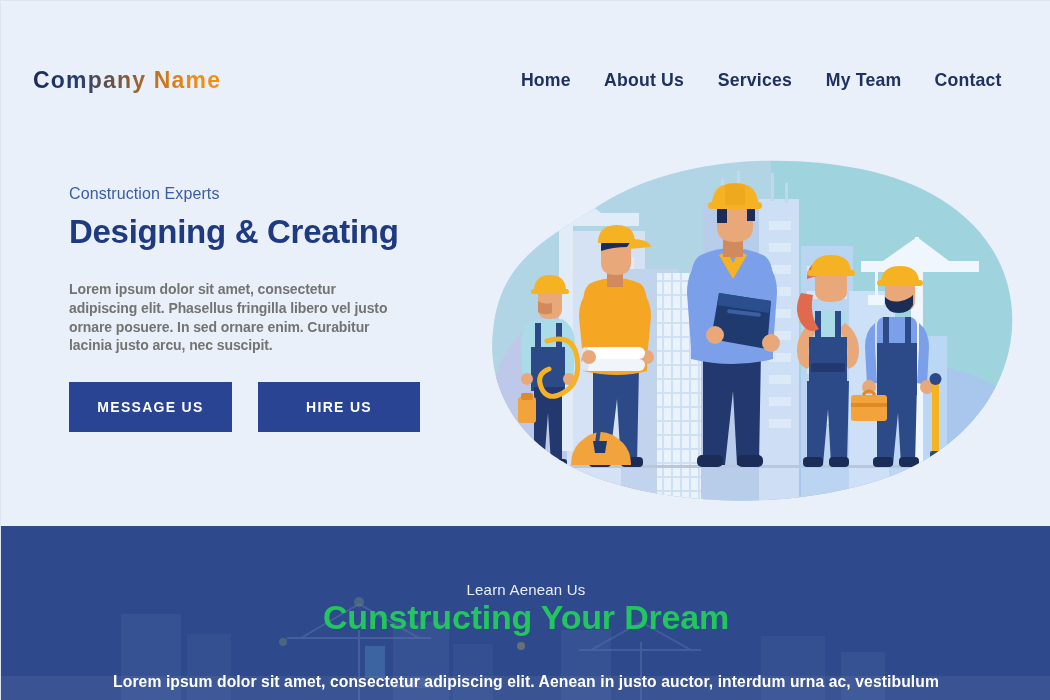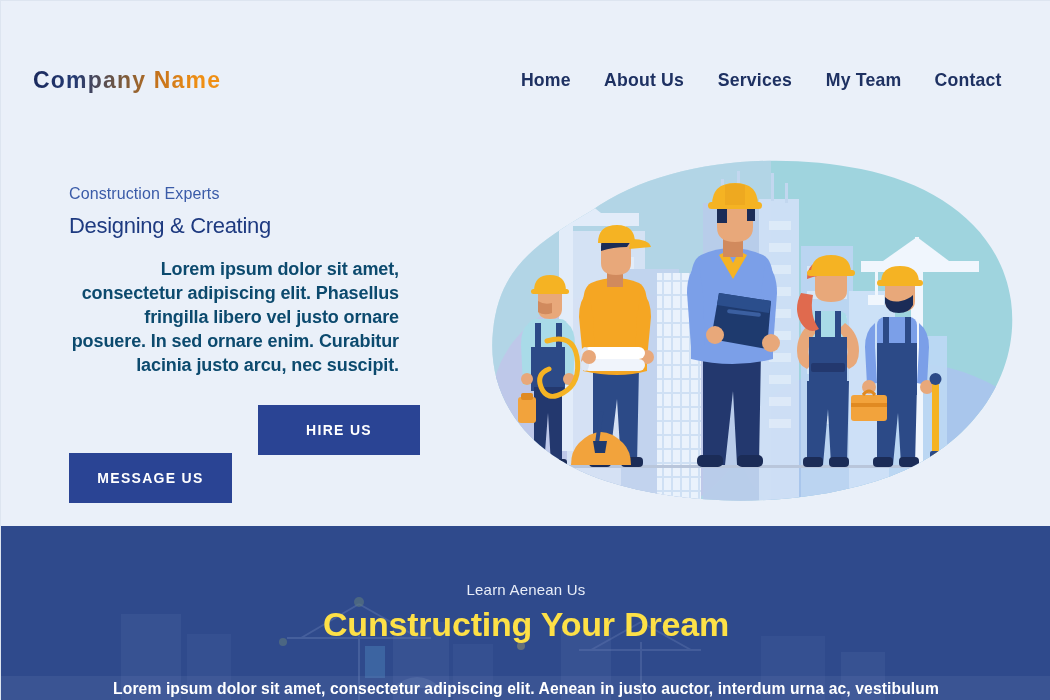"Designing & Creating" .headline { font-size: 22px -> 33px; font-weight: normal -> bold; margin-bottom: 20px -> 30px }
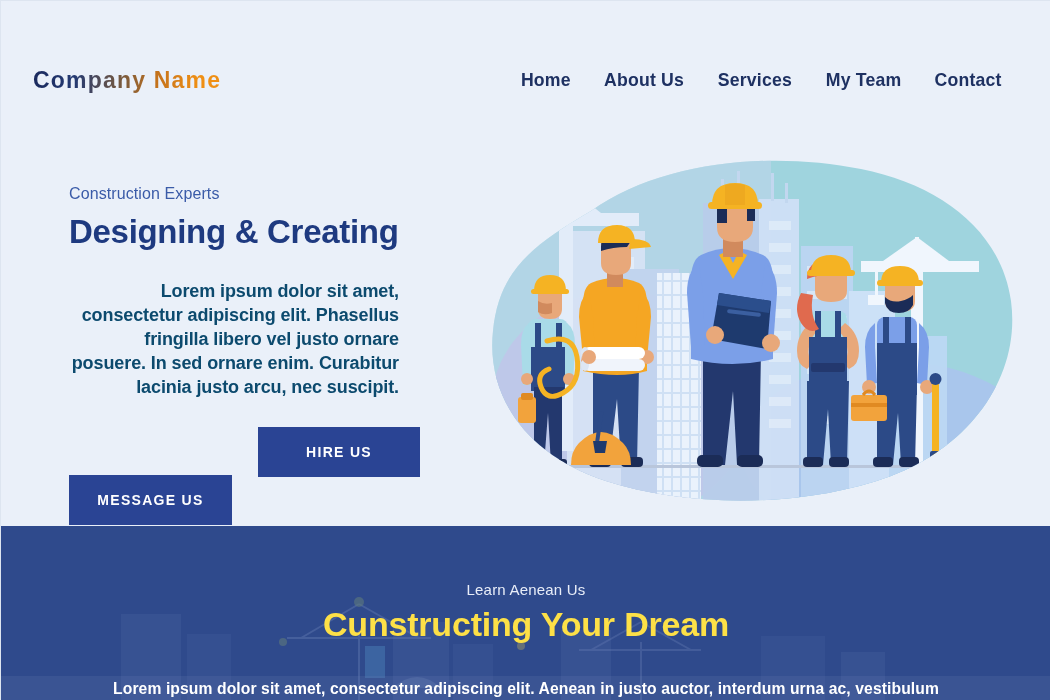"Lorem ipsum dolor sit amet, consectetur adipiscing elit. Phasellus" .body-copy { color: #0c4a6e -> #737373; font-size: 18px -> 14px; text-align: right -> none }
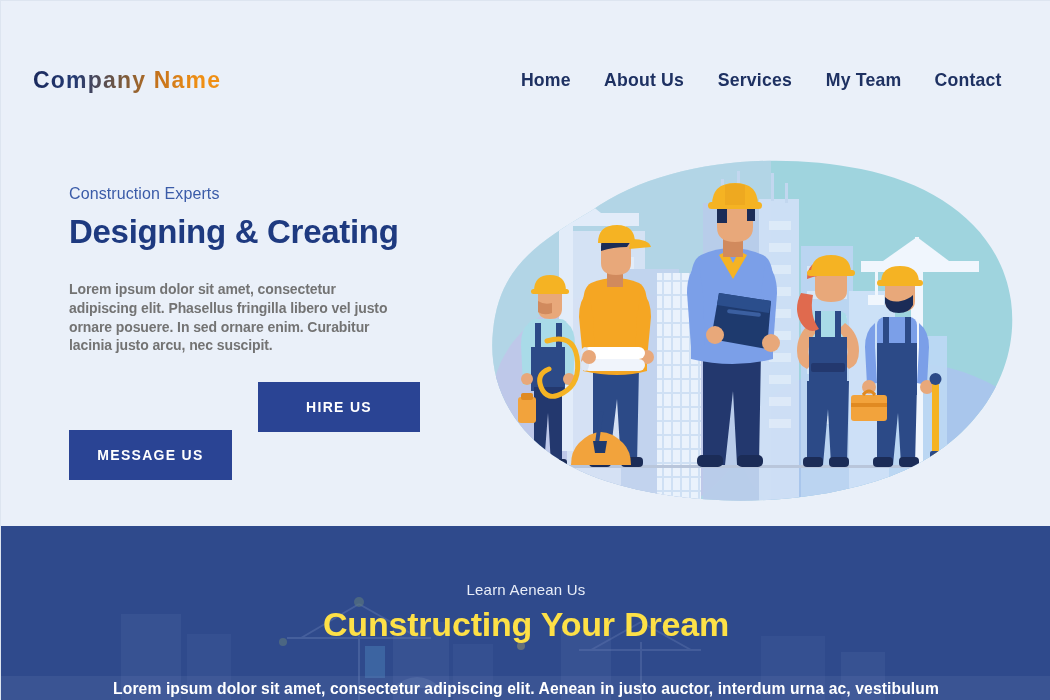"MESSAGE US" .btn-message { margin-top: 48px -> none }
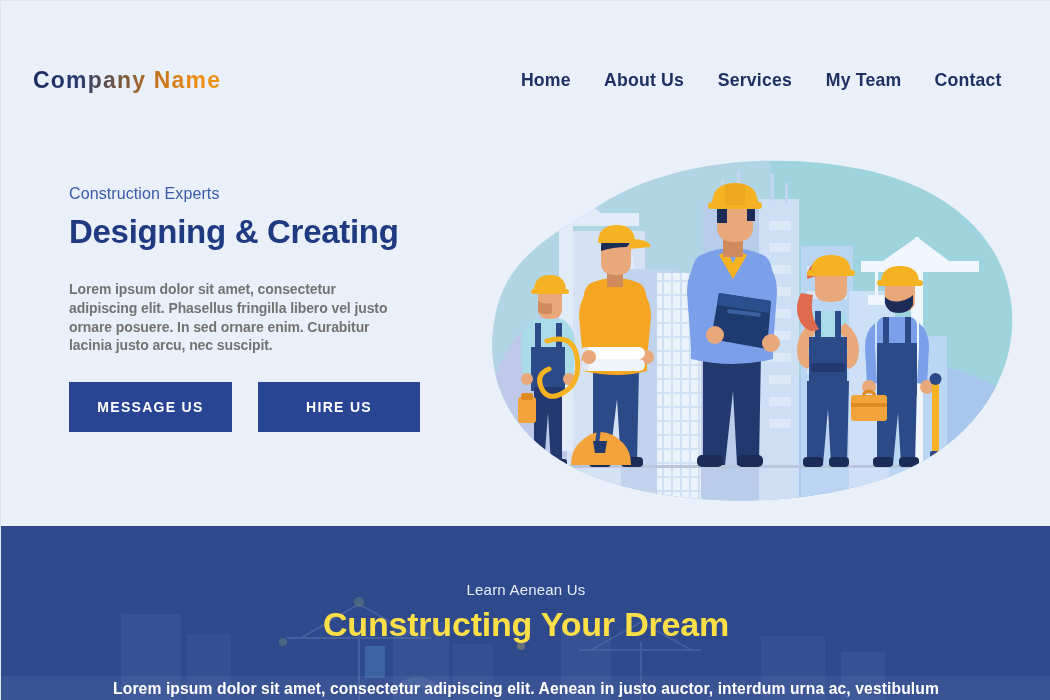"Cunstructing Your Dream" .band-title { color: #fde047 -> #22c55e; margin-top: 7px -> none }
